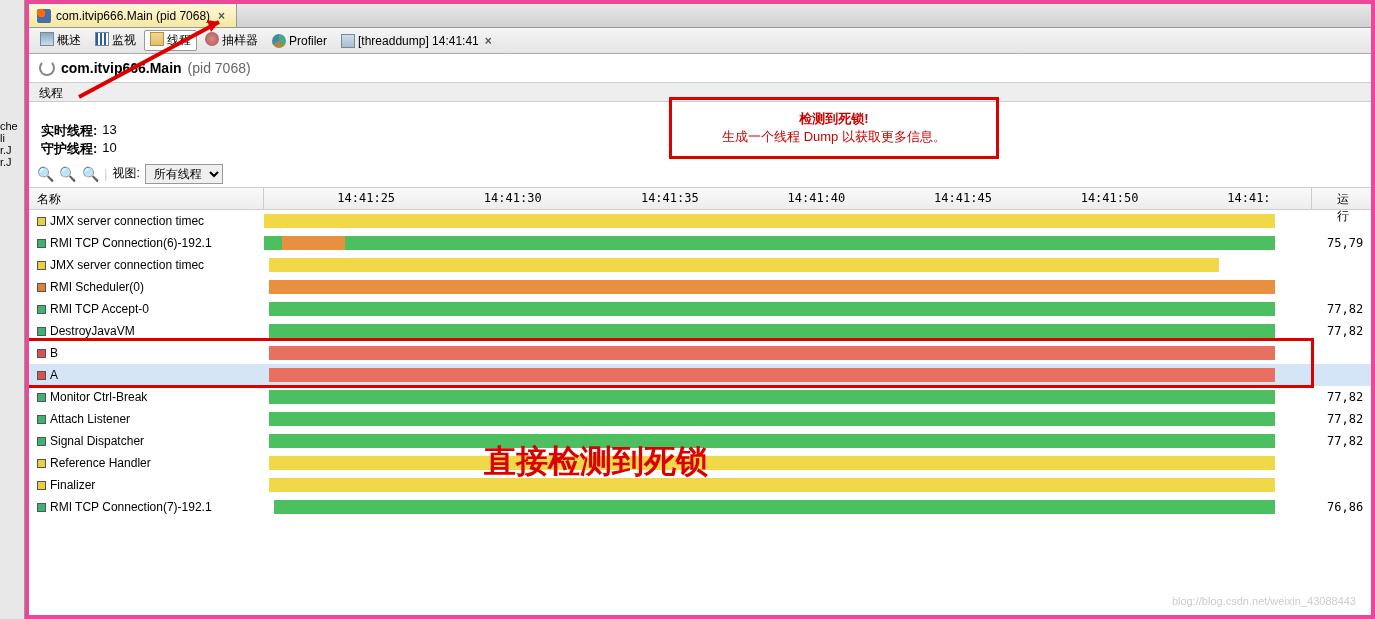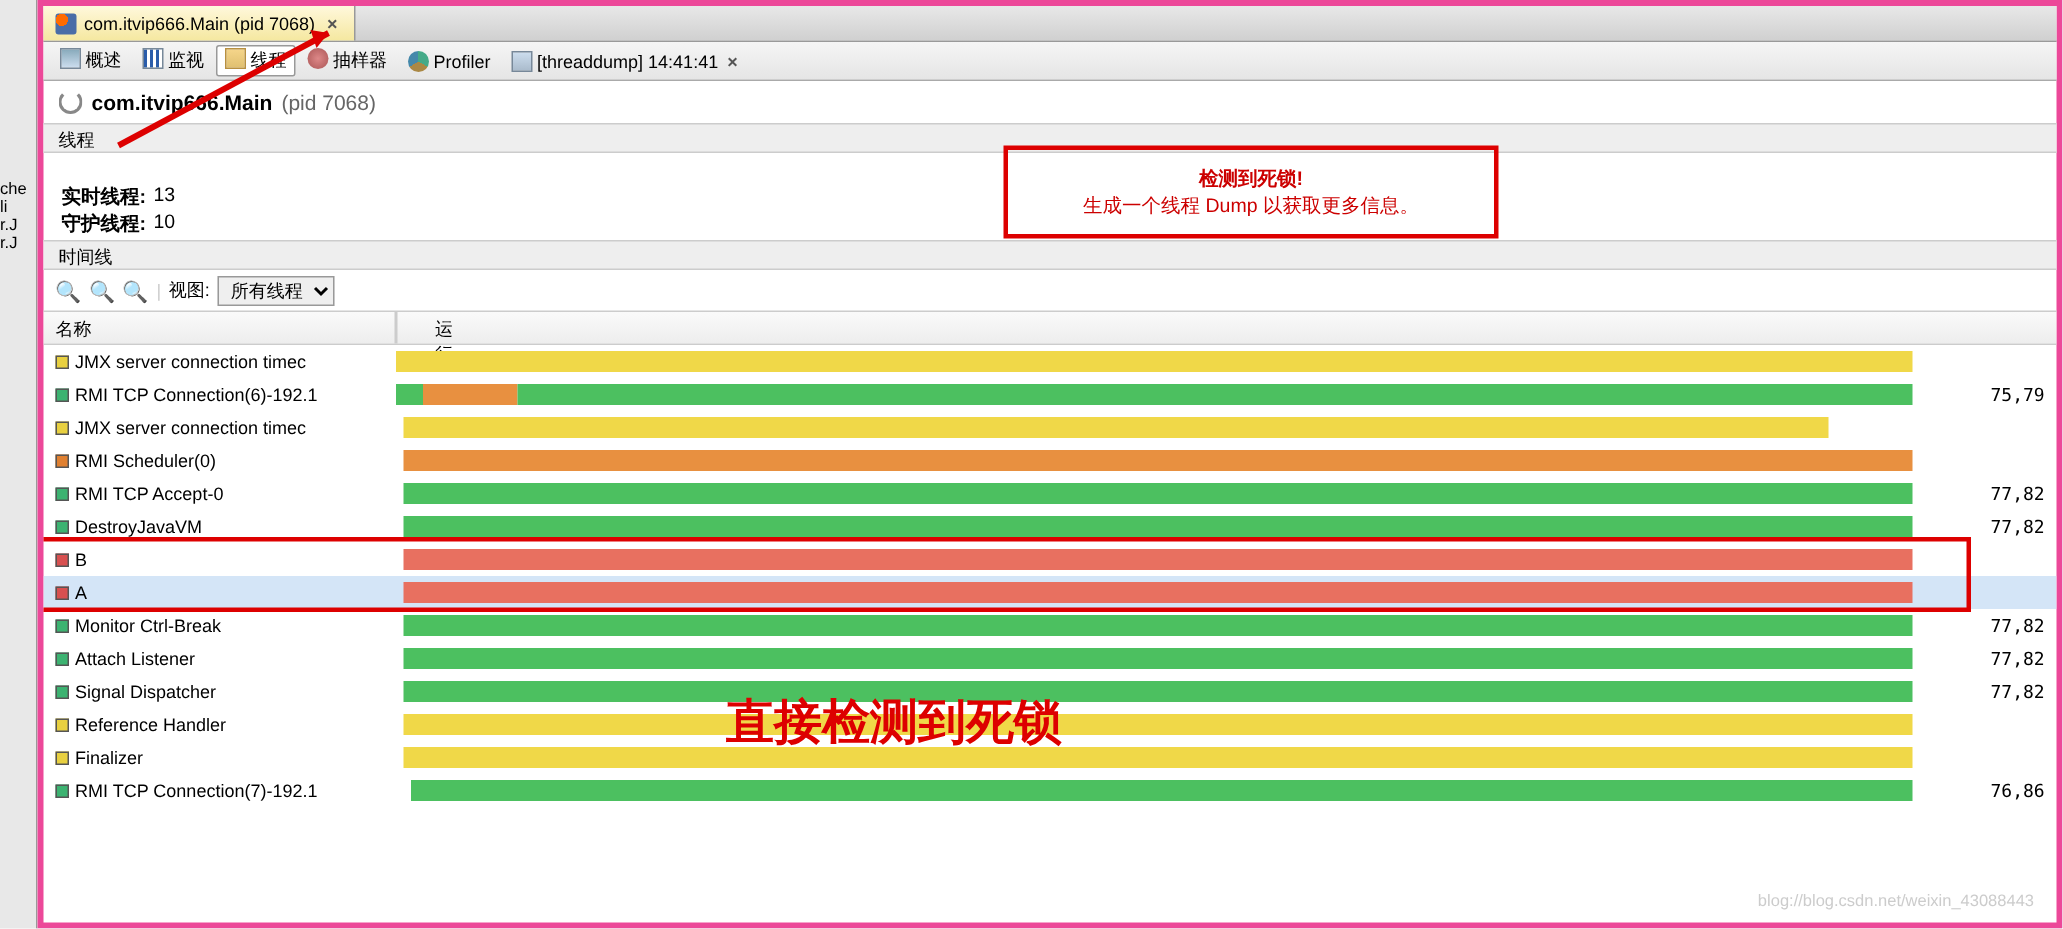"时间线" div.timeline-header { html: <div>时间线</div> -> none }
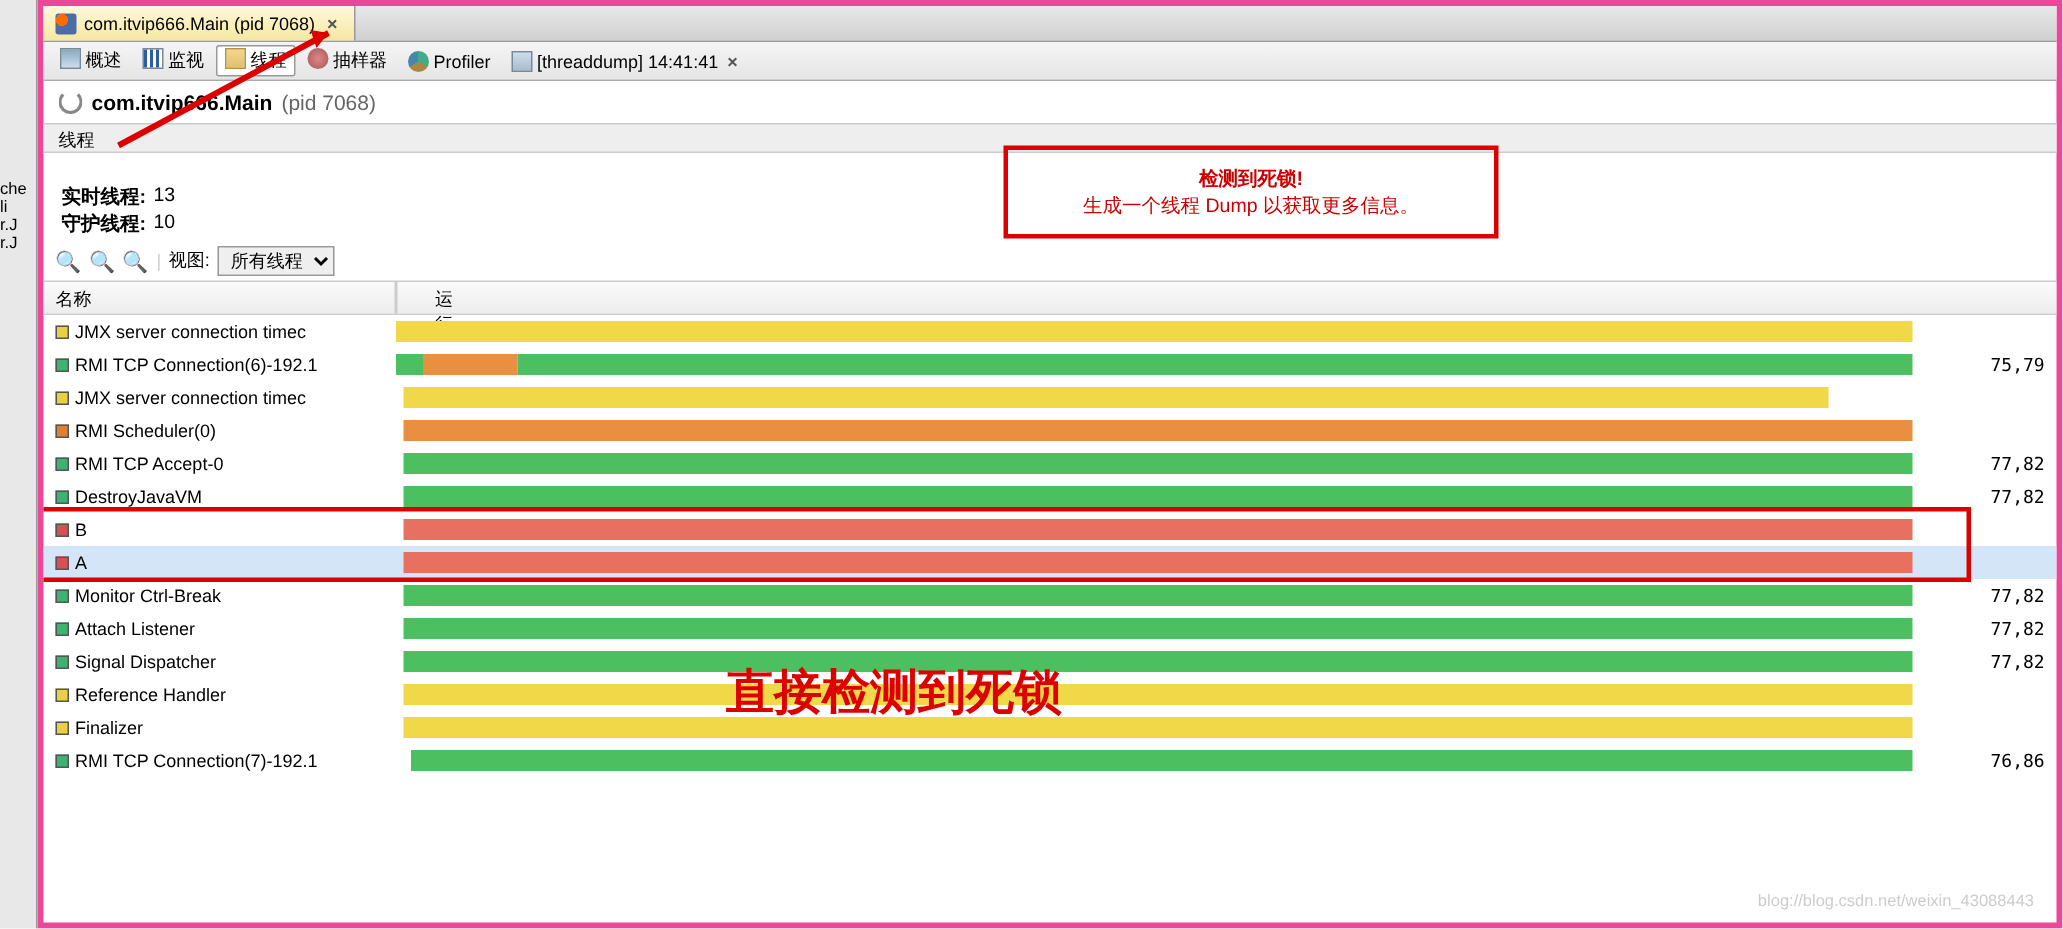"14:41:25" div.time-col-head { html: none -> <div> <span>14:41:25</span> <span>14:41:30</span> <span>14:41:35</span> <span>14:41:40</span> <span>14:41:45</span> <span>14:41:50</span> <span>14:41:</span> </div> }
